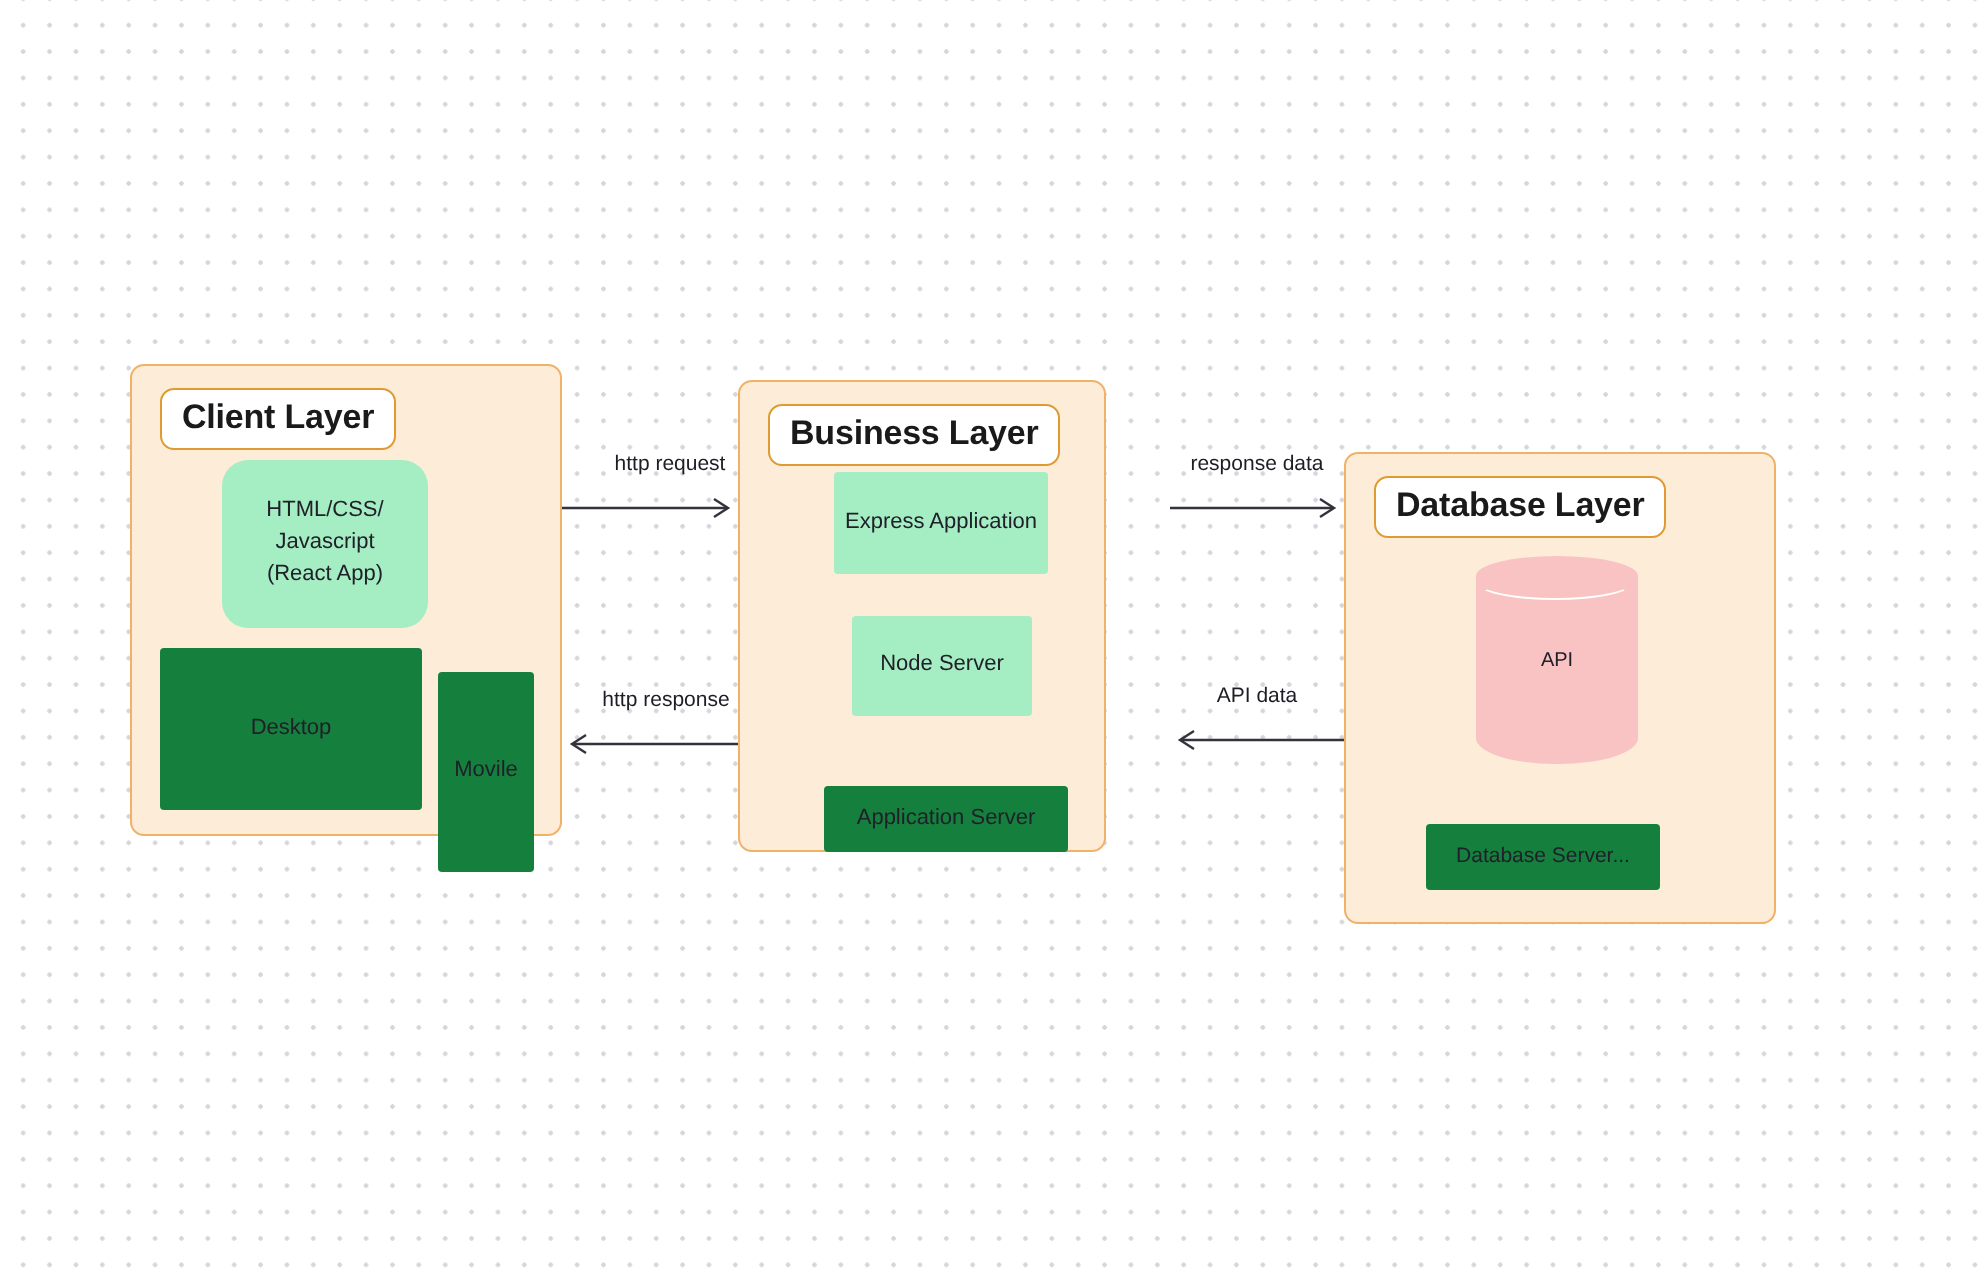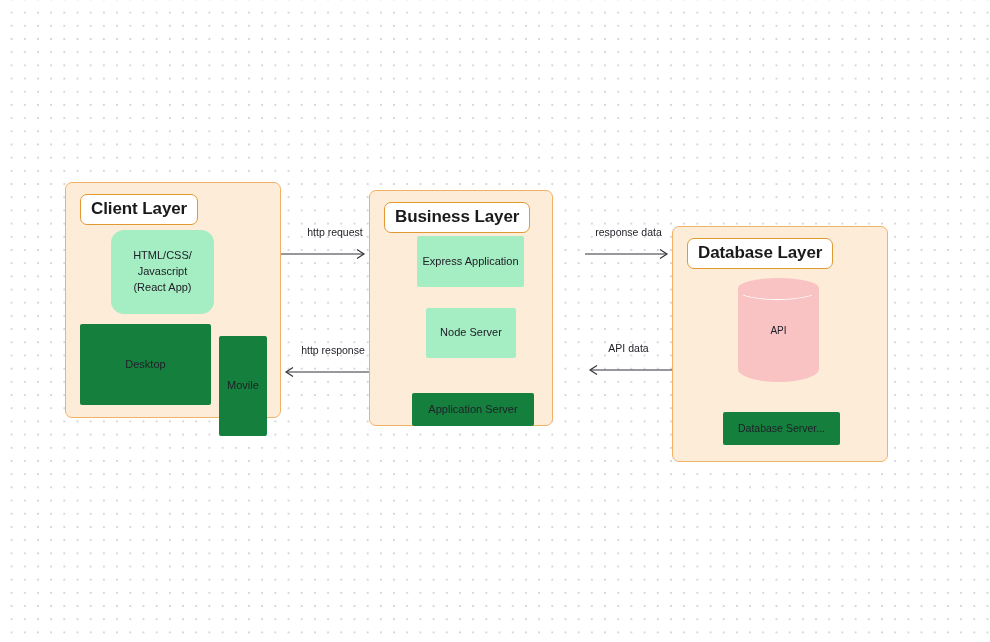"Database Server..." #node-dbsrv { left: 50px -> 40px }
